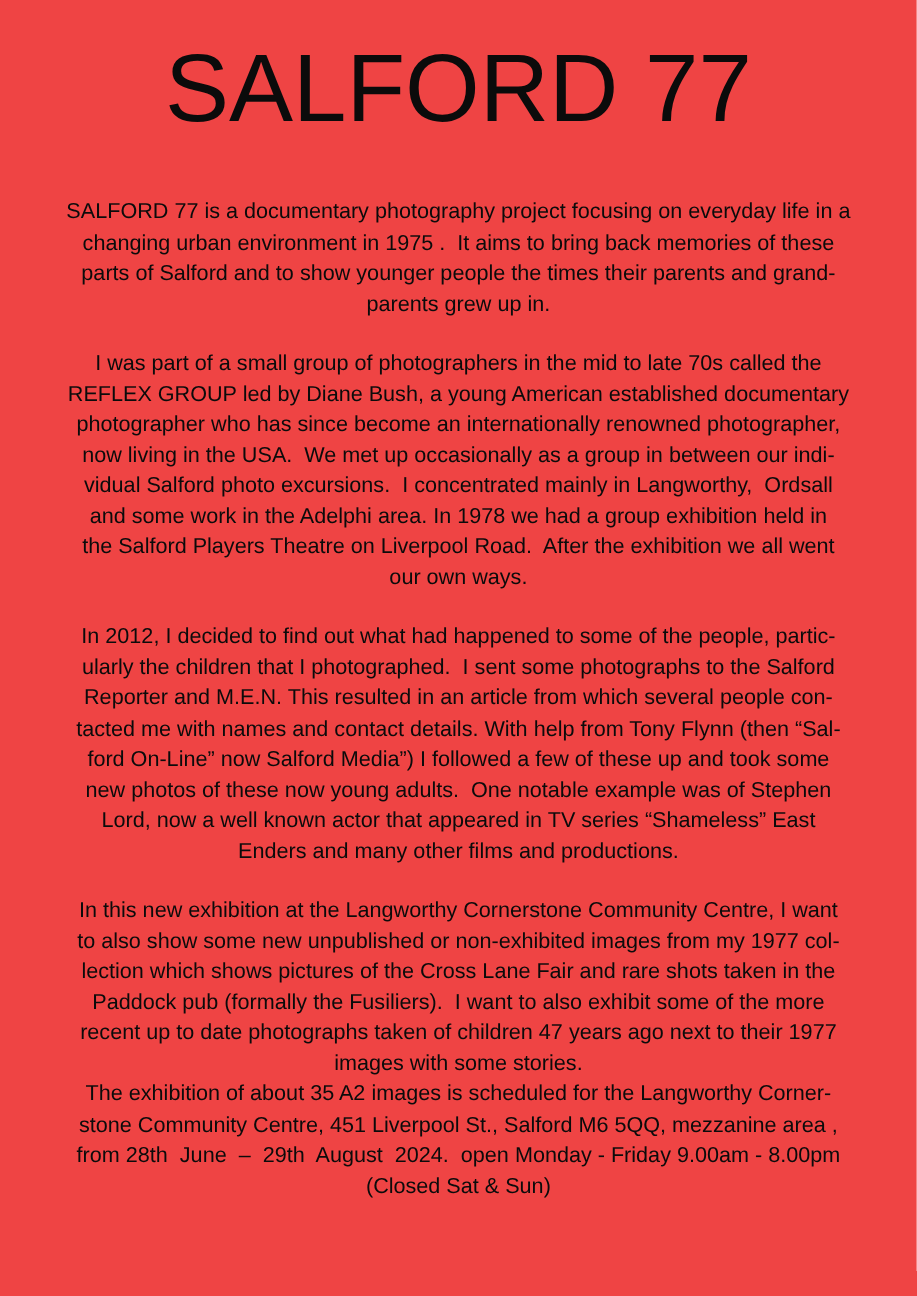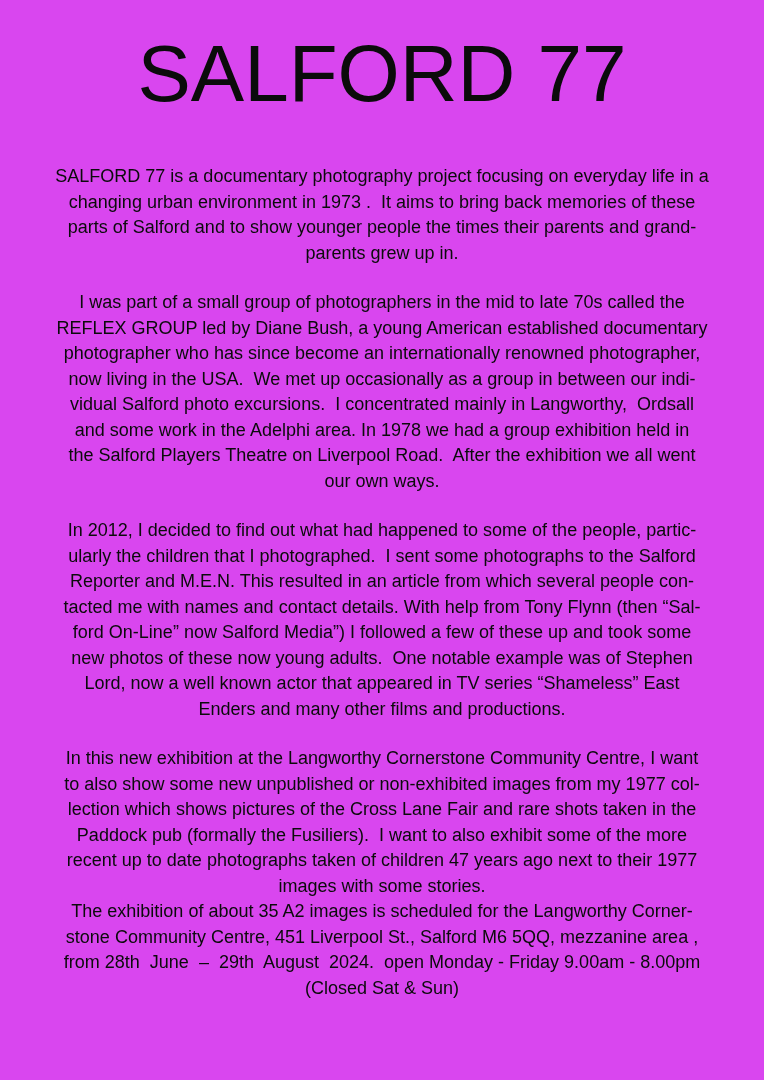"SALFORD 77" .page { background: #d946ef -> #ef4444 }
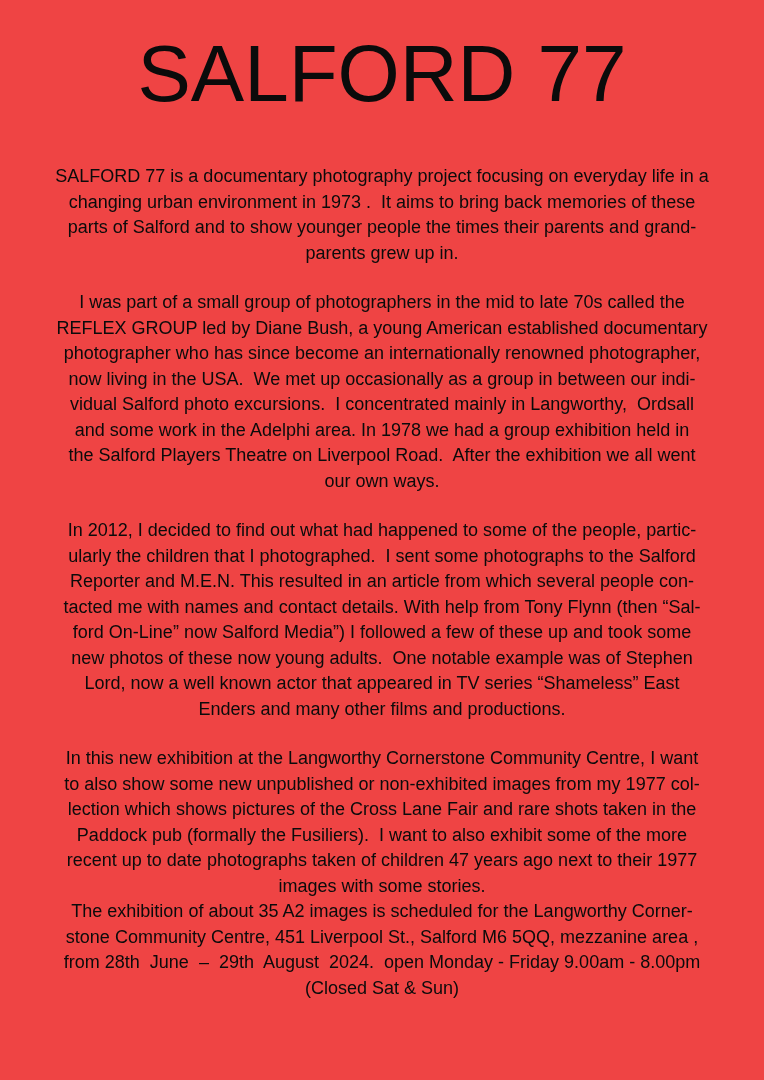"is a documentary photography project" span { text: 1973 -> 1975 }
